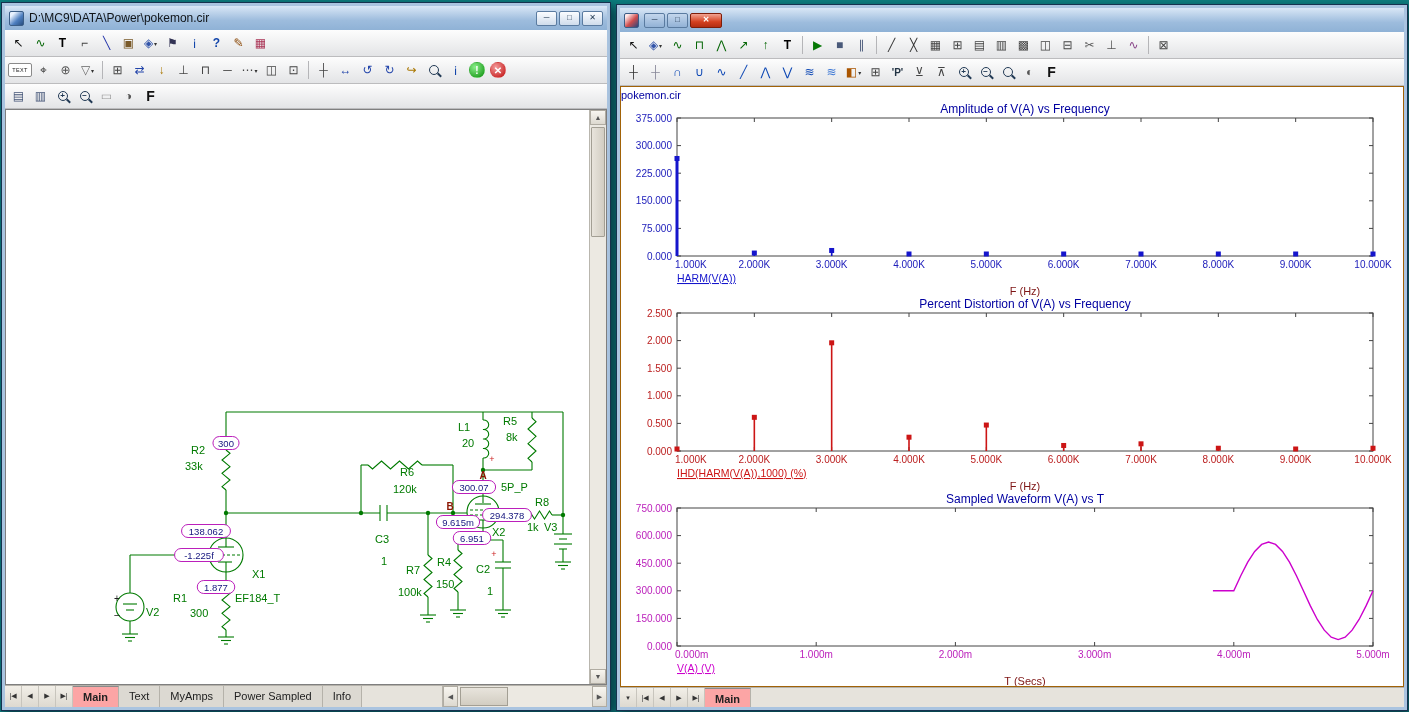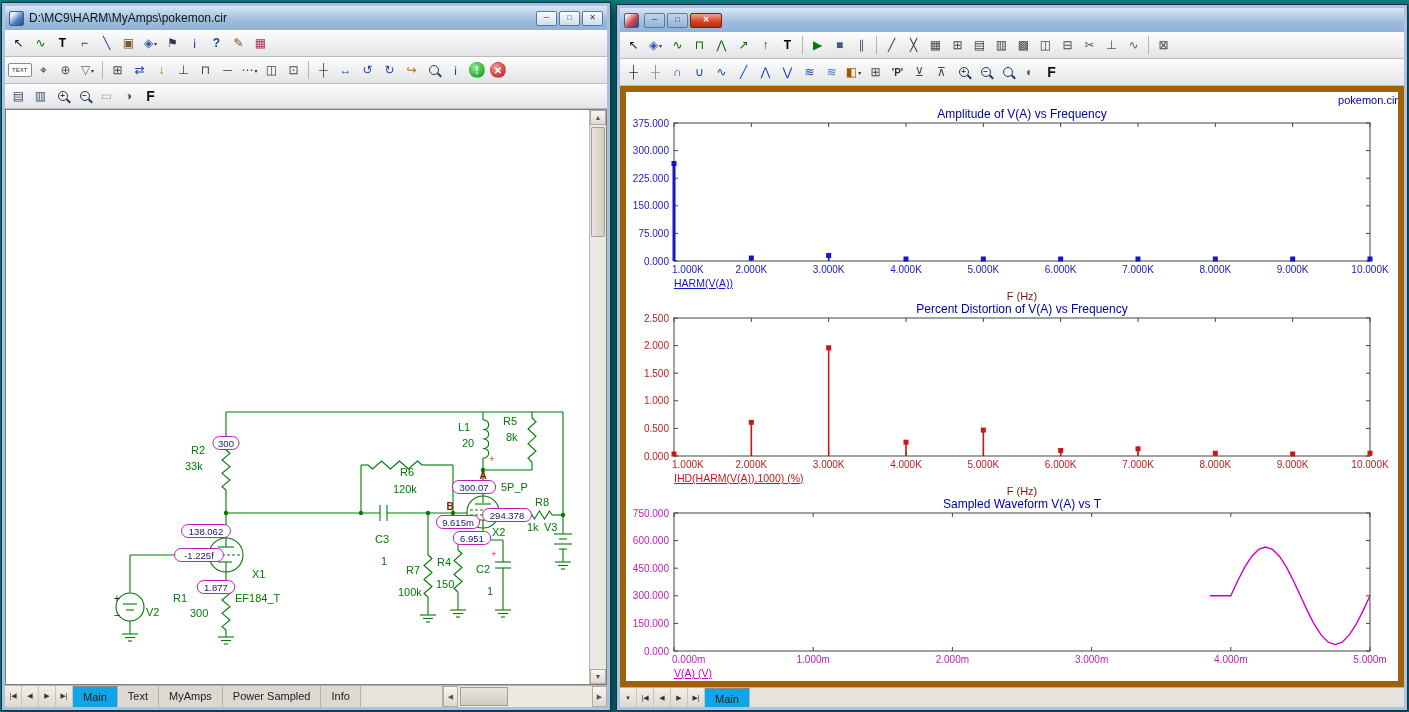"D:\MC9\HARM\MyAmps\pokemon.cir" span.title { text: HARM\MyAmps -> DATA\Power }
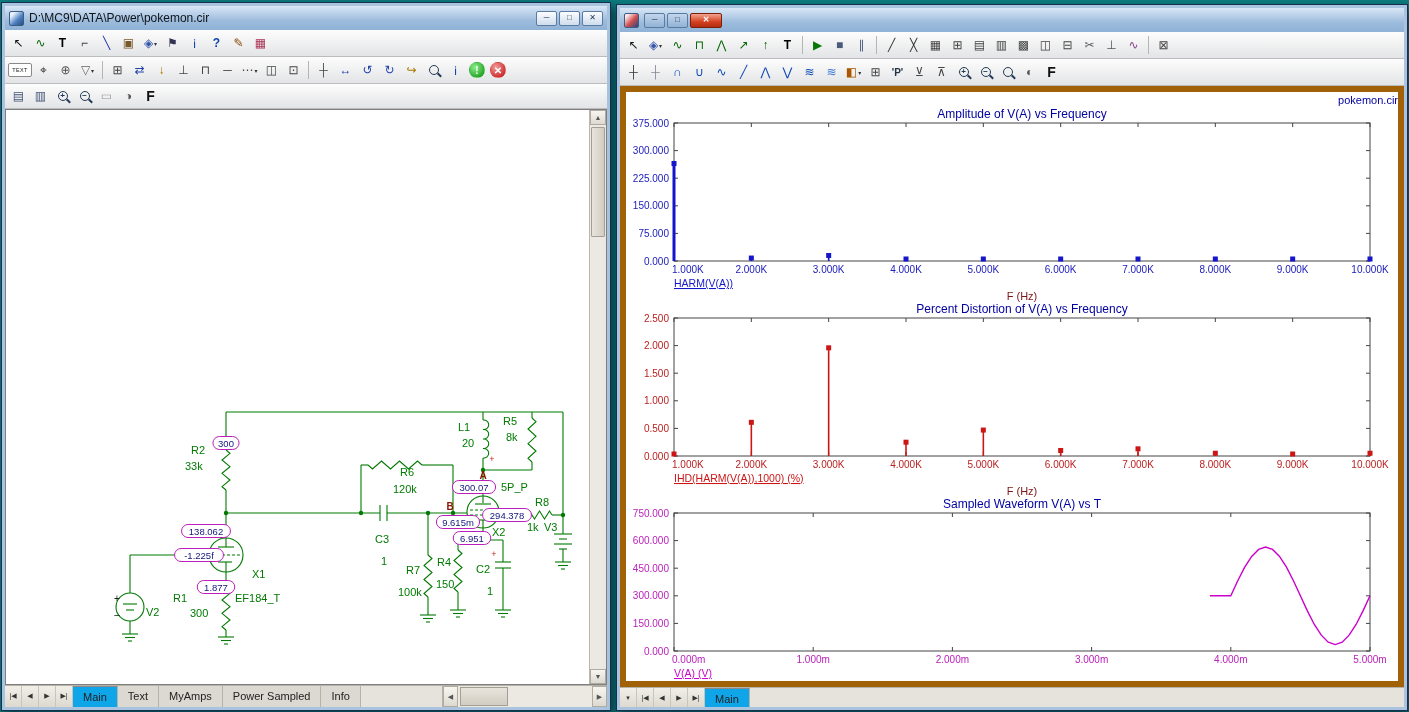"pokemon.cir" .charts { align-items: flex-end -> flex-start; border: 6px solid #a16207 -> 1px solid #a16207 }
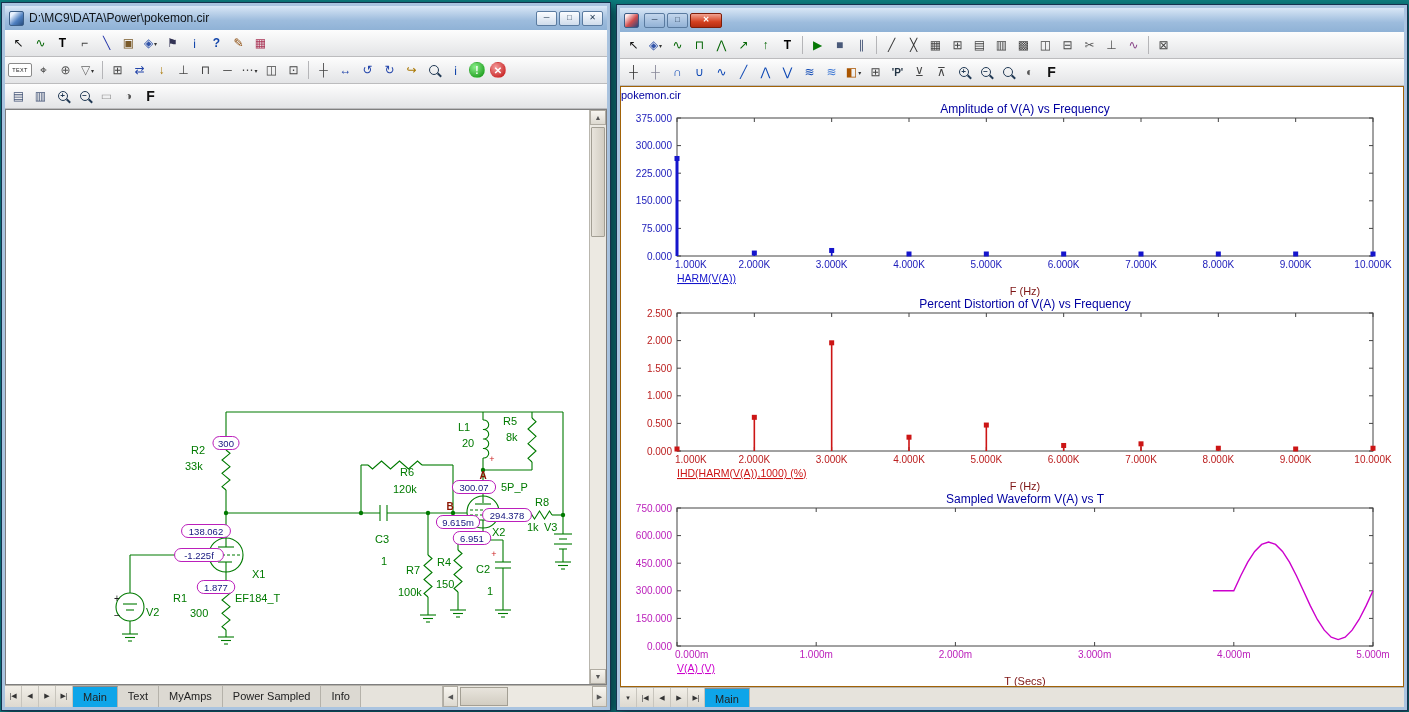"Main" .tab.active { background: #0ea5e9 -> #fca5a5; font-weight: normal -> bold }
